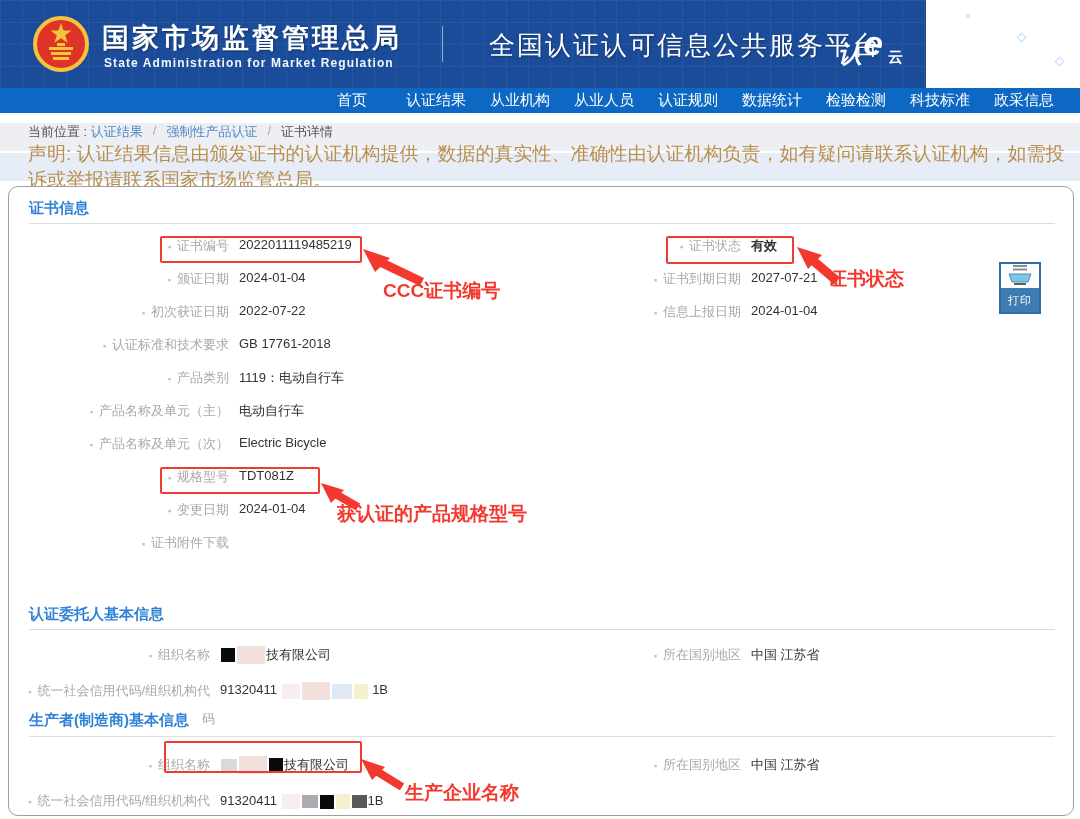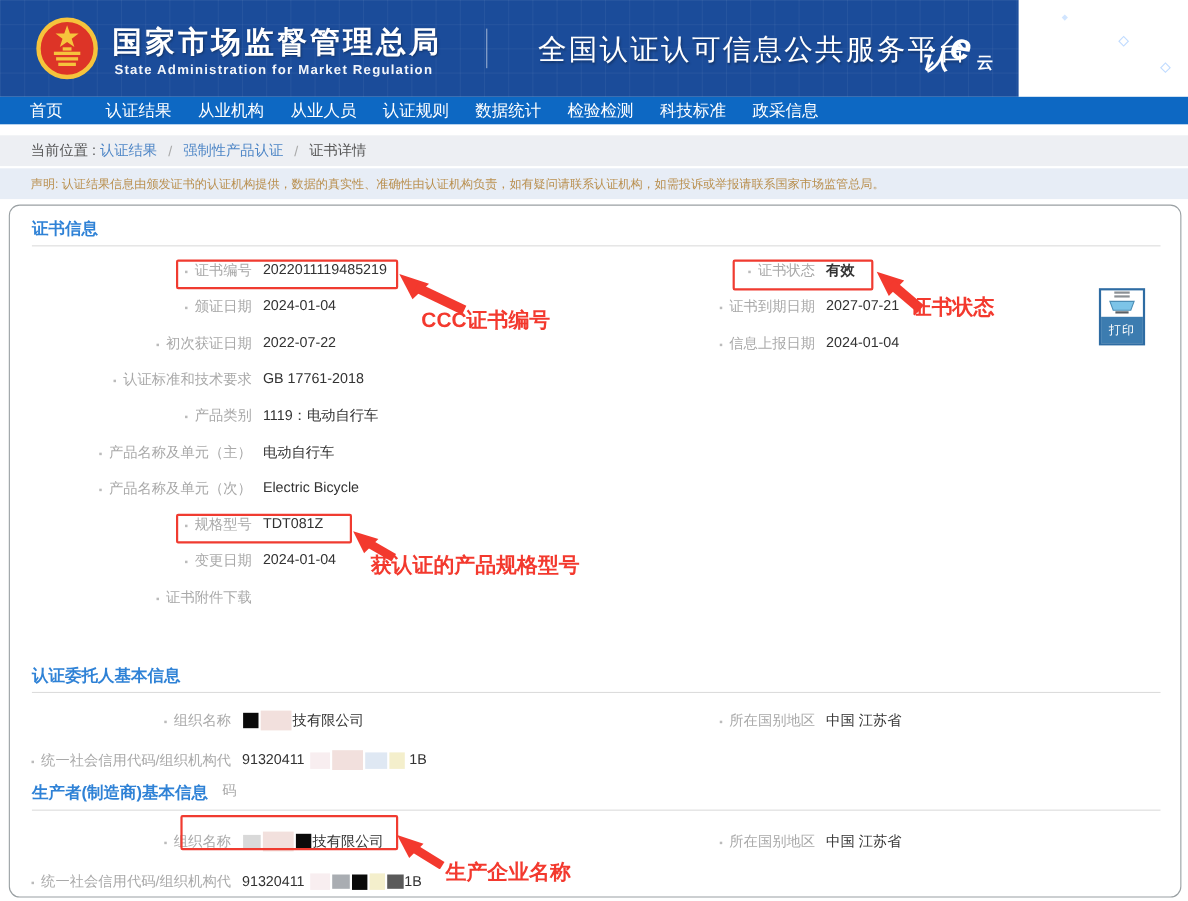"首页" .nav { padding-left: none -> 310px }
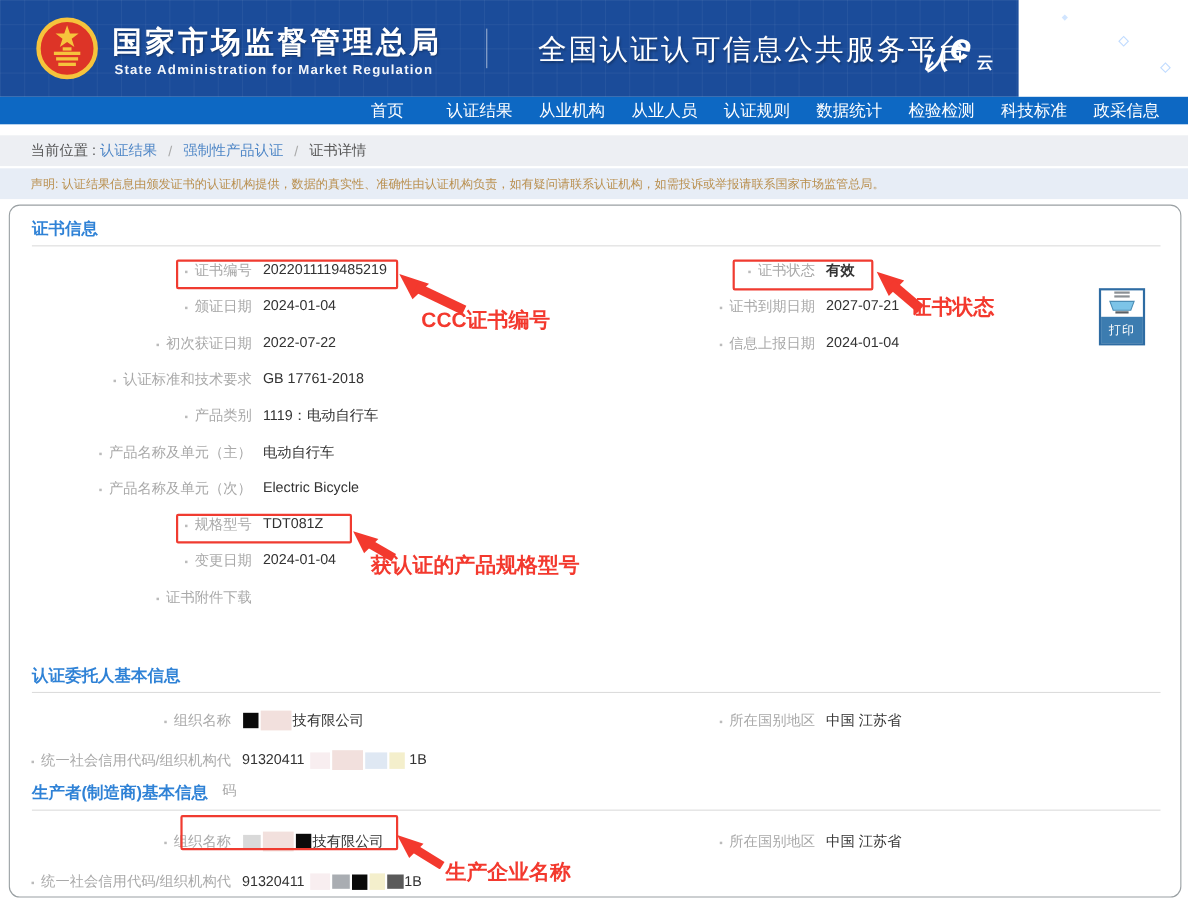"当前位置 :" .breadcrumb { align-items: center -> flex-start }
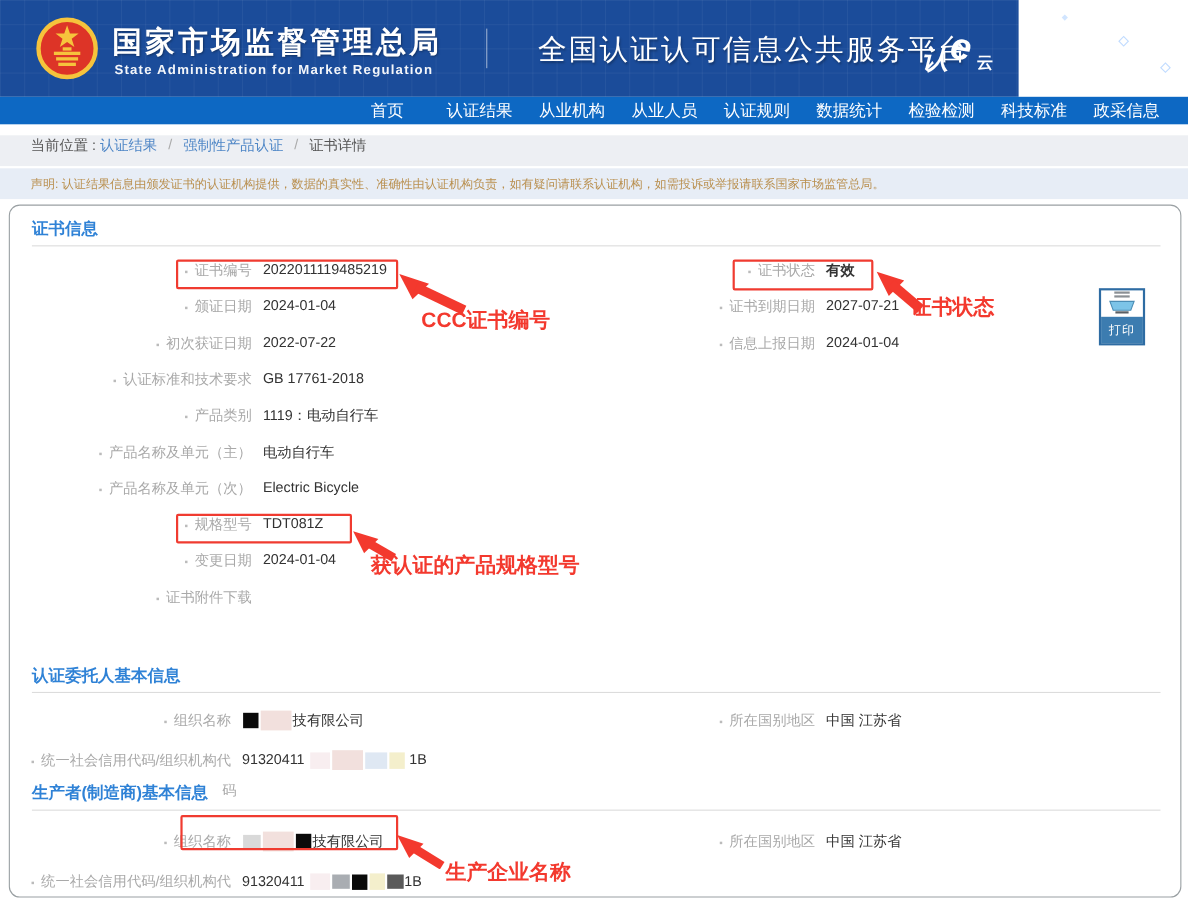"声明:" .notice { font-size: 11px -> 19px }
